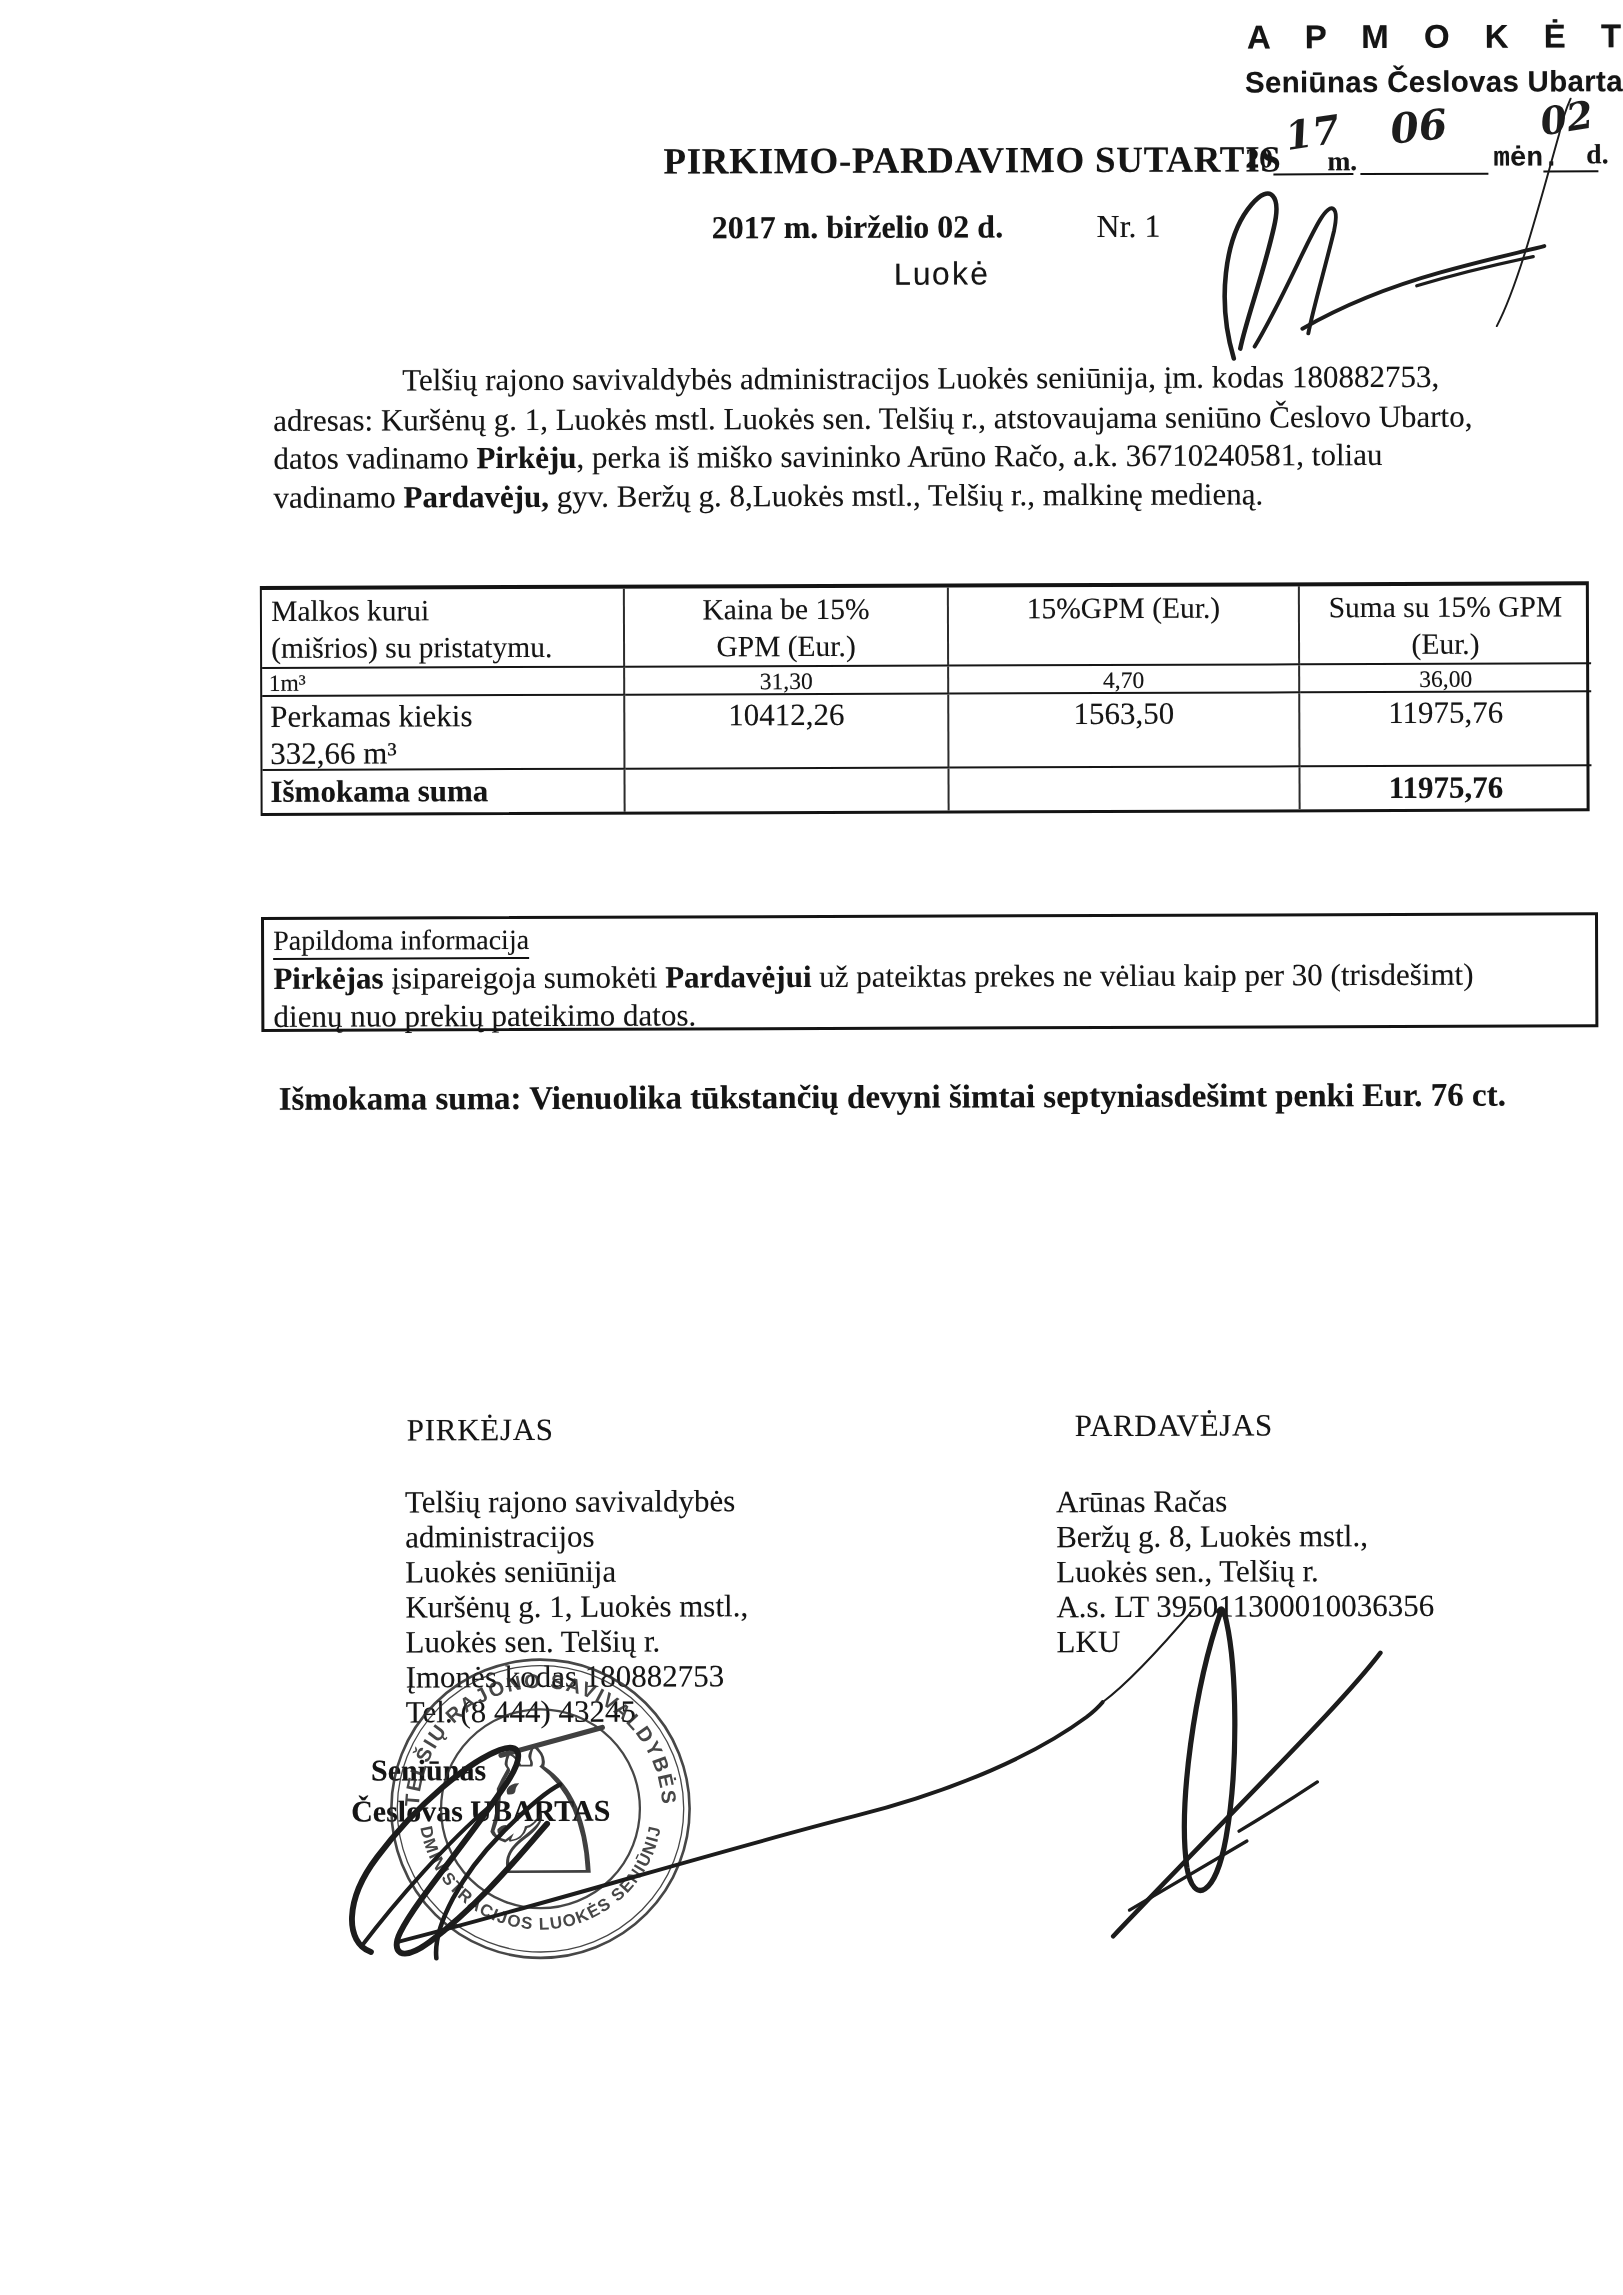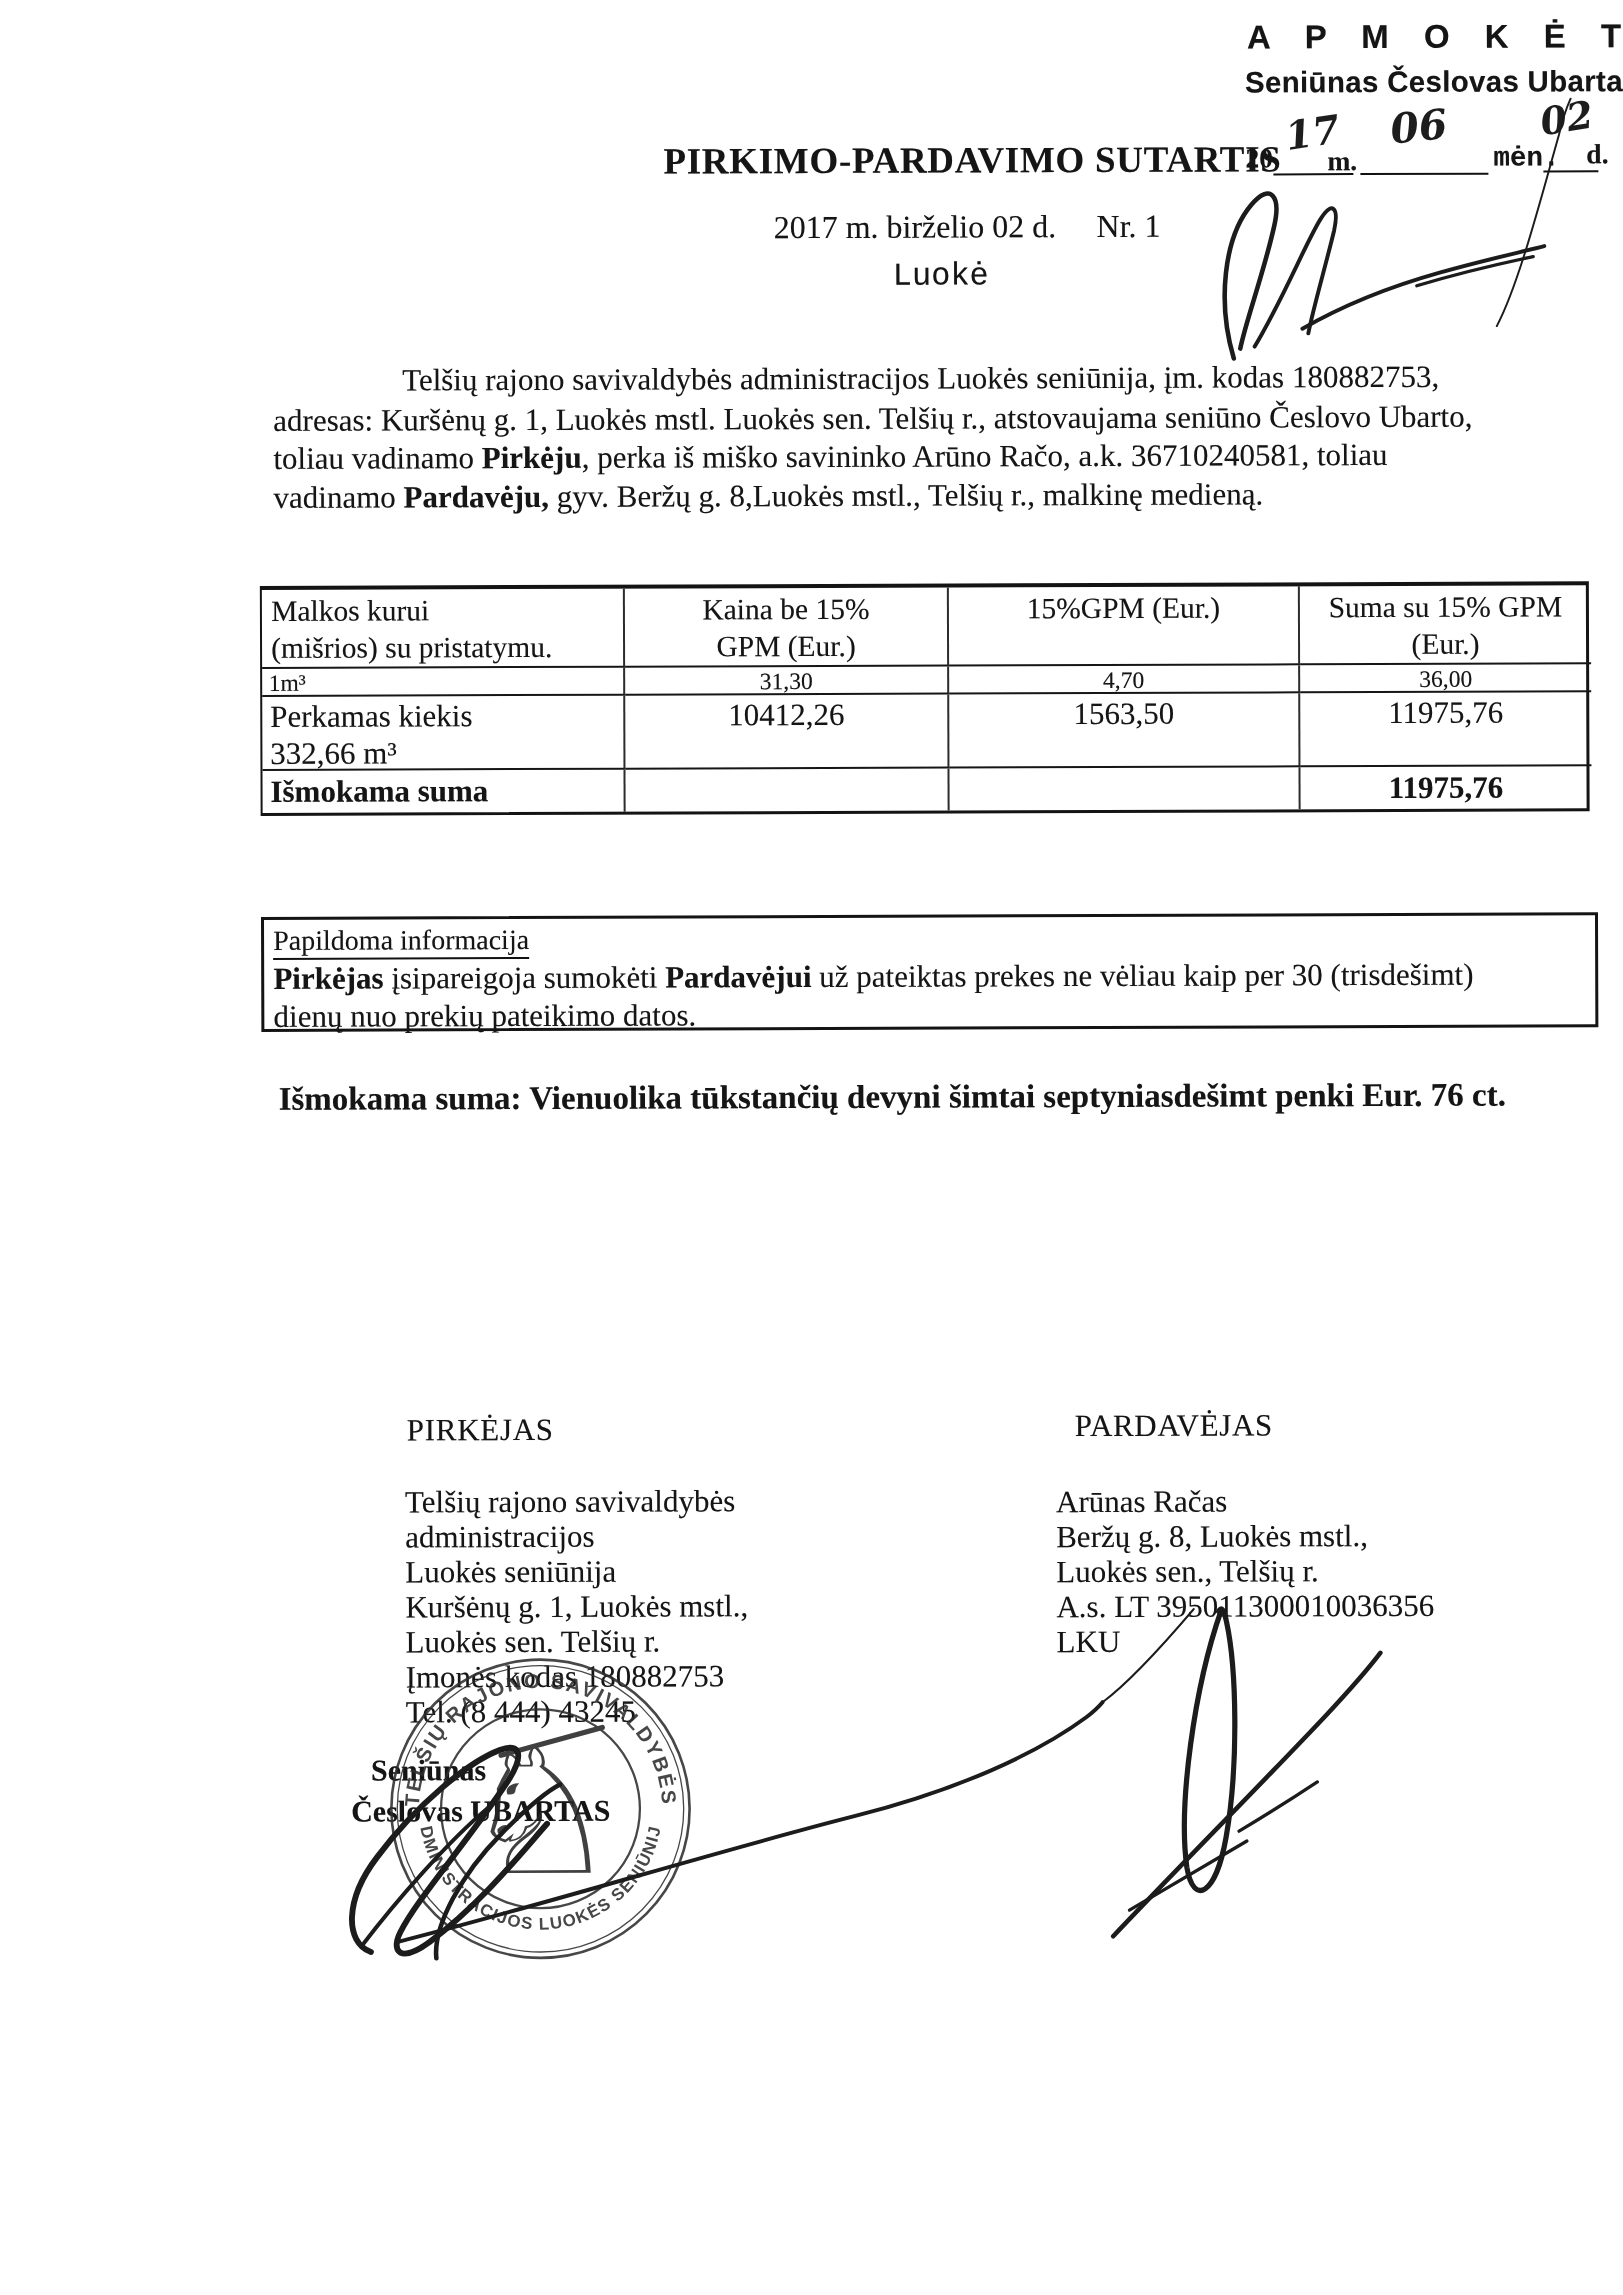"2017 m. birželio 02 d." div.abs { font-weight: none -> bold; left: 776px -> 714px }
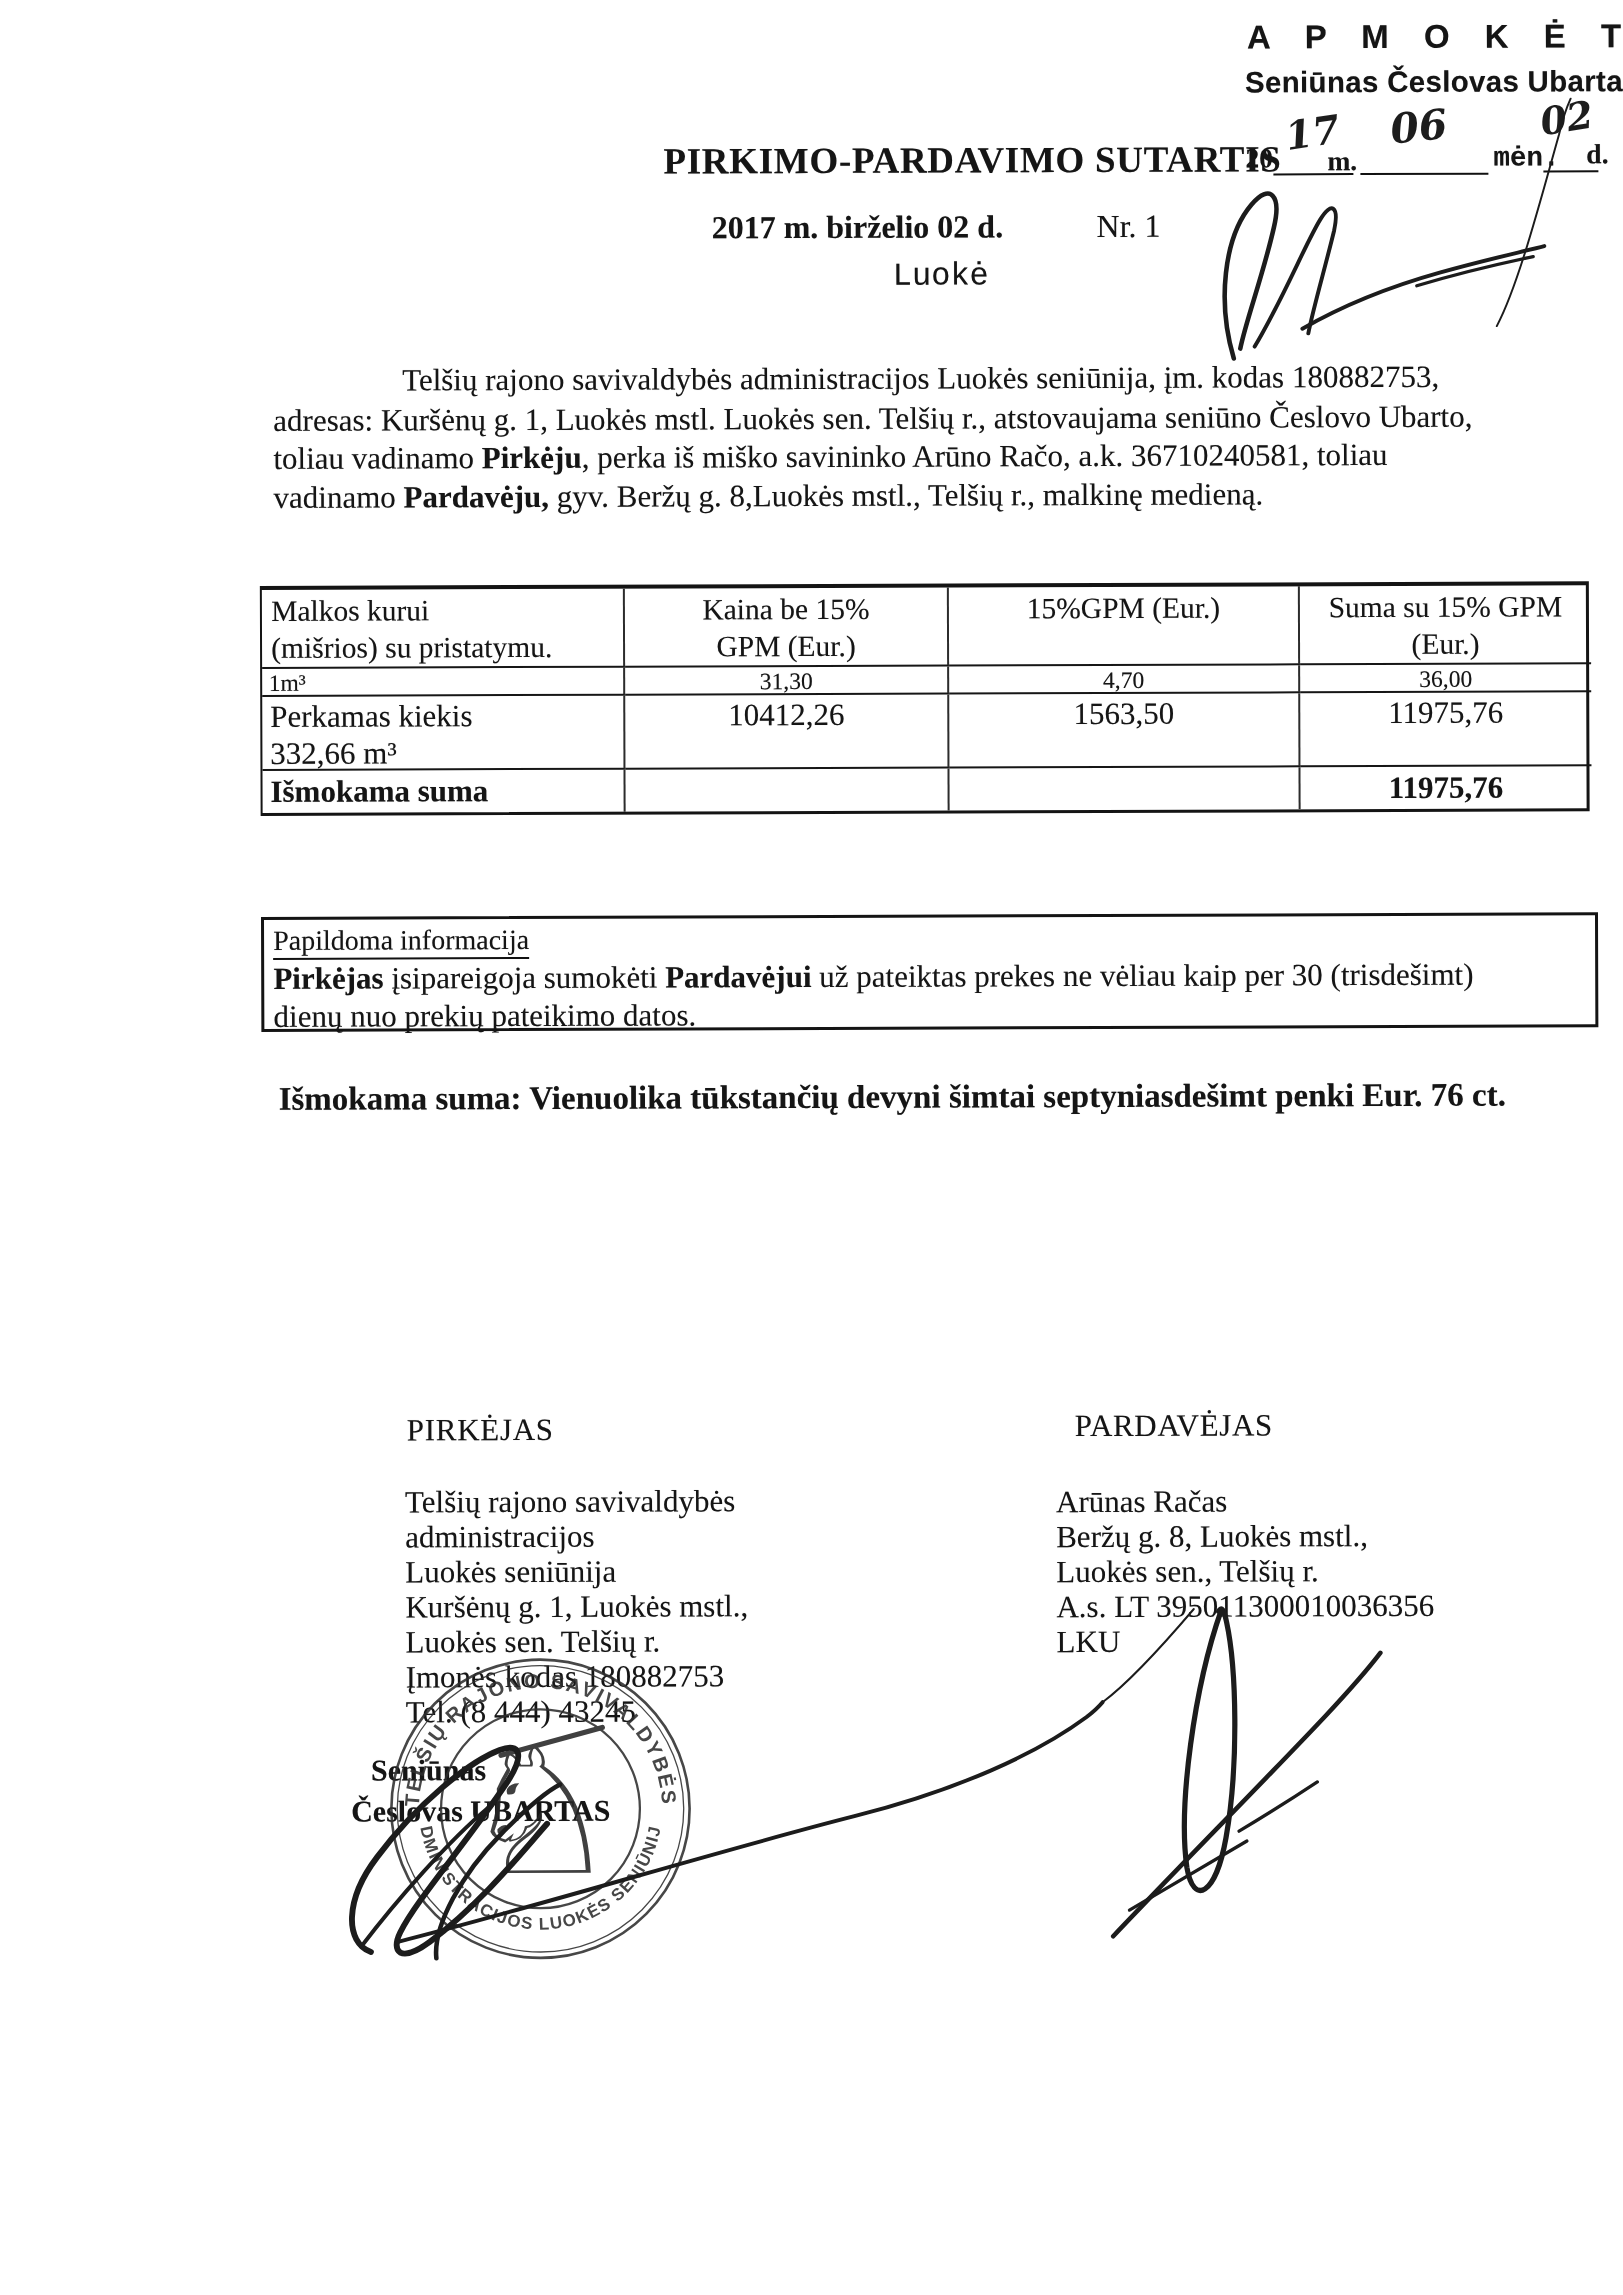"toliau vadinamo" span { text: toliau -> datos }
